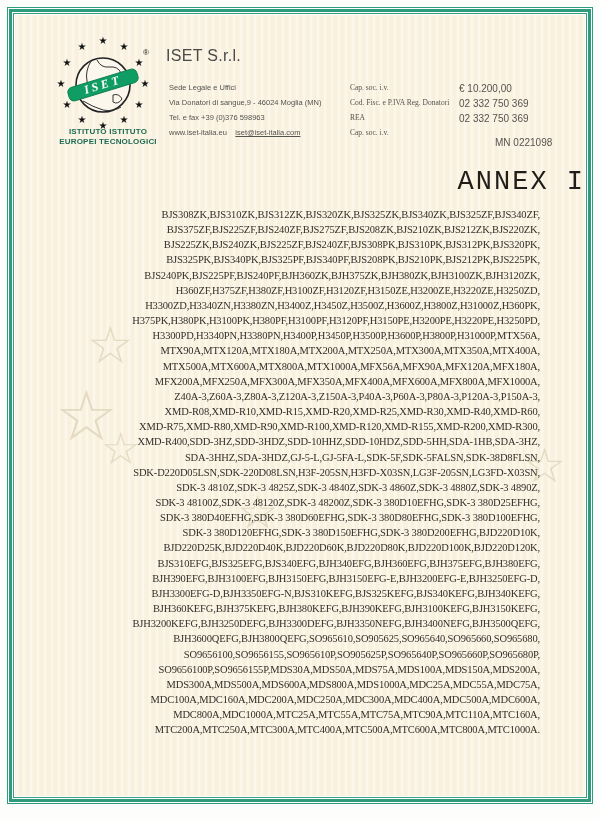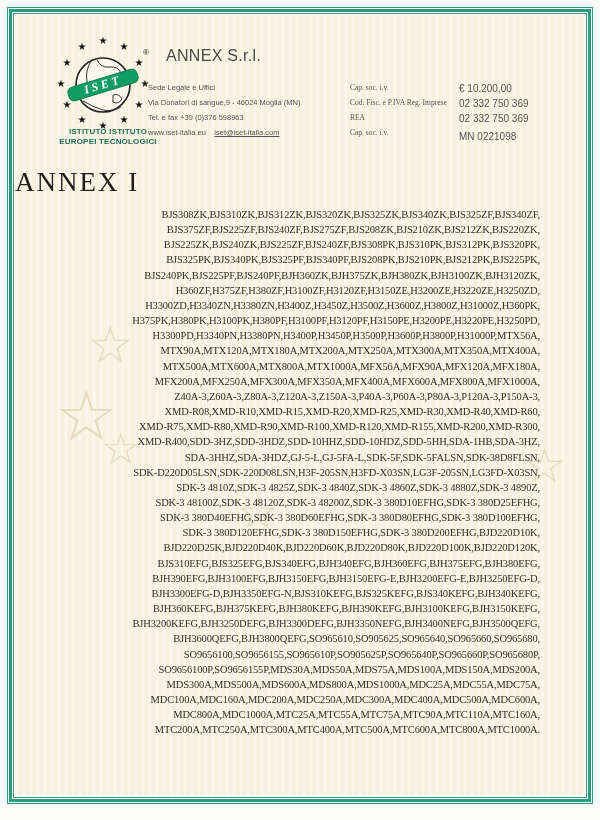"ANNEX S.r.l." div.company-name { text: ANNEX -> ISET }
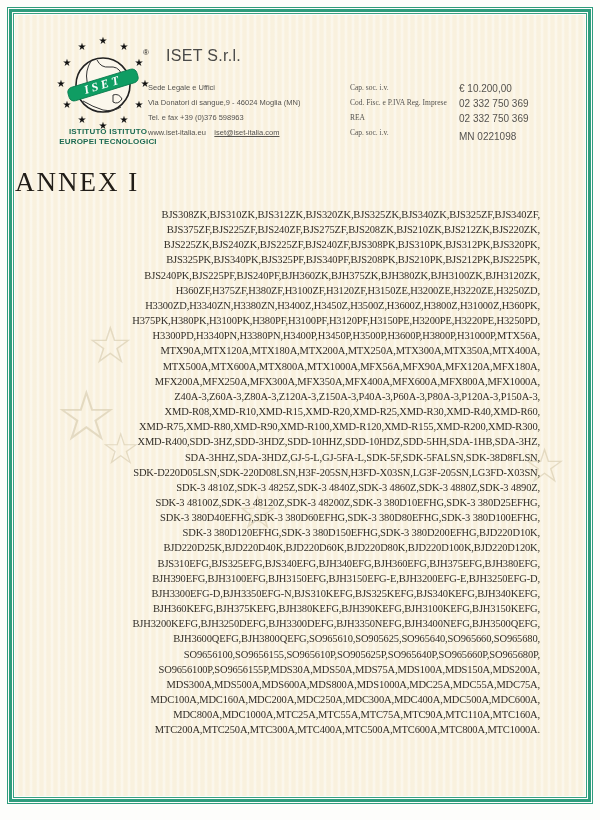"Sede Legale e Uffici" .hline { left: 133px -> 154px }
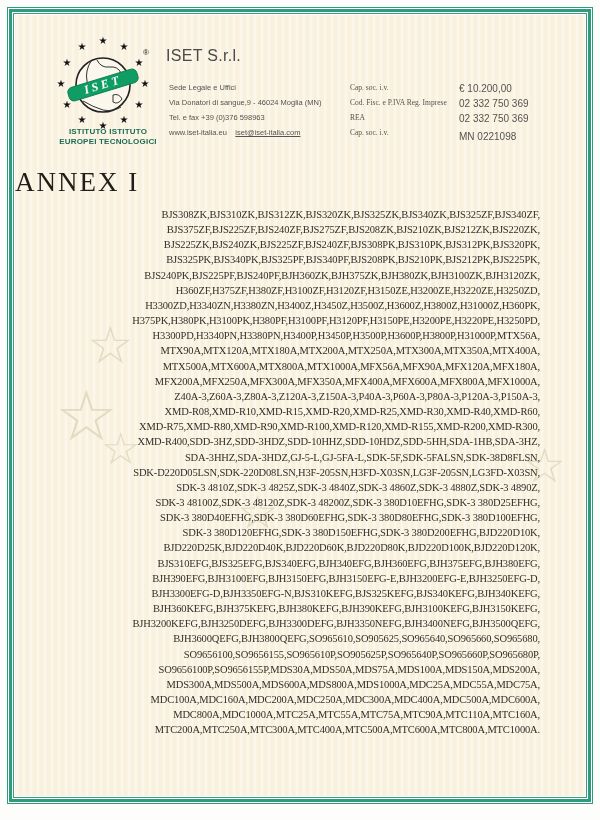"Cod. Fisc. e P.IVA Reg." div.reg-label { text: Imprese -> Donatori }
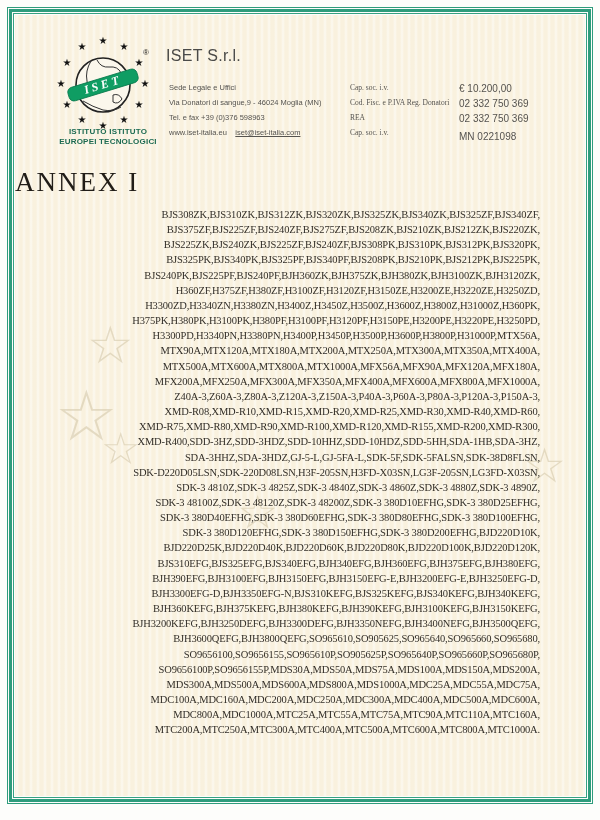"MN 0221098" div.reg-value { margin-left: none -> 36px; top: 116px -> 122px }
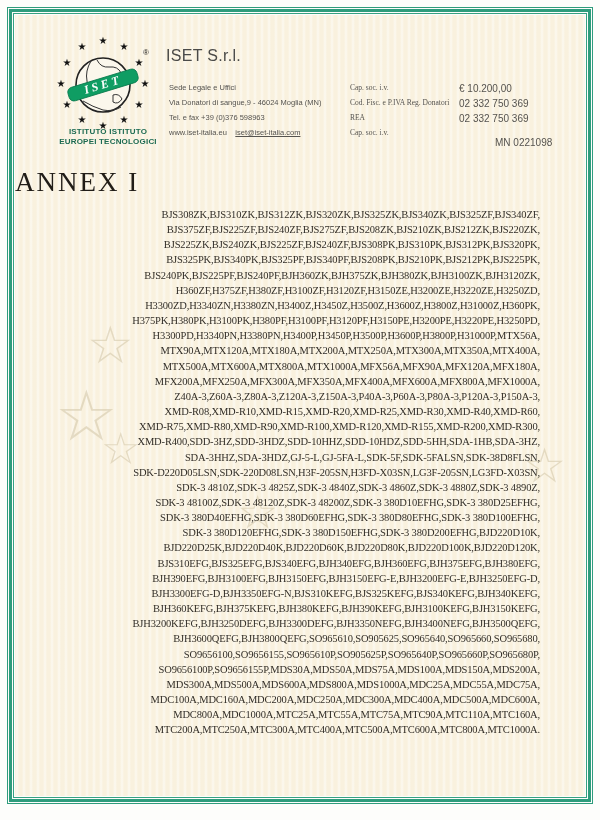"ANNEX I" .annex-title { font-family: Liberation Serif, serif -> Liberation Mono, monospace; text-align: left -> right }
